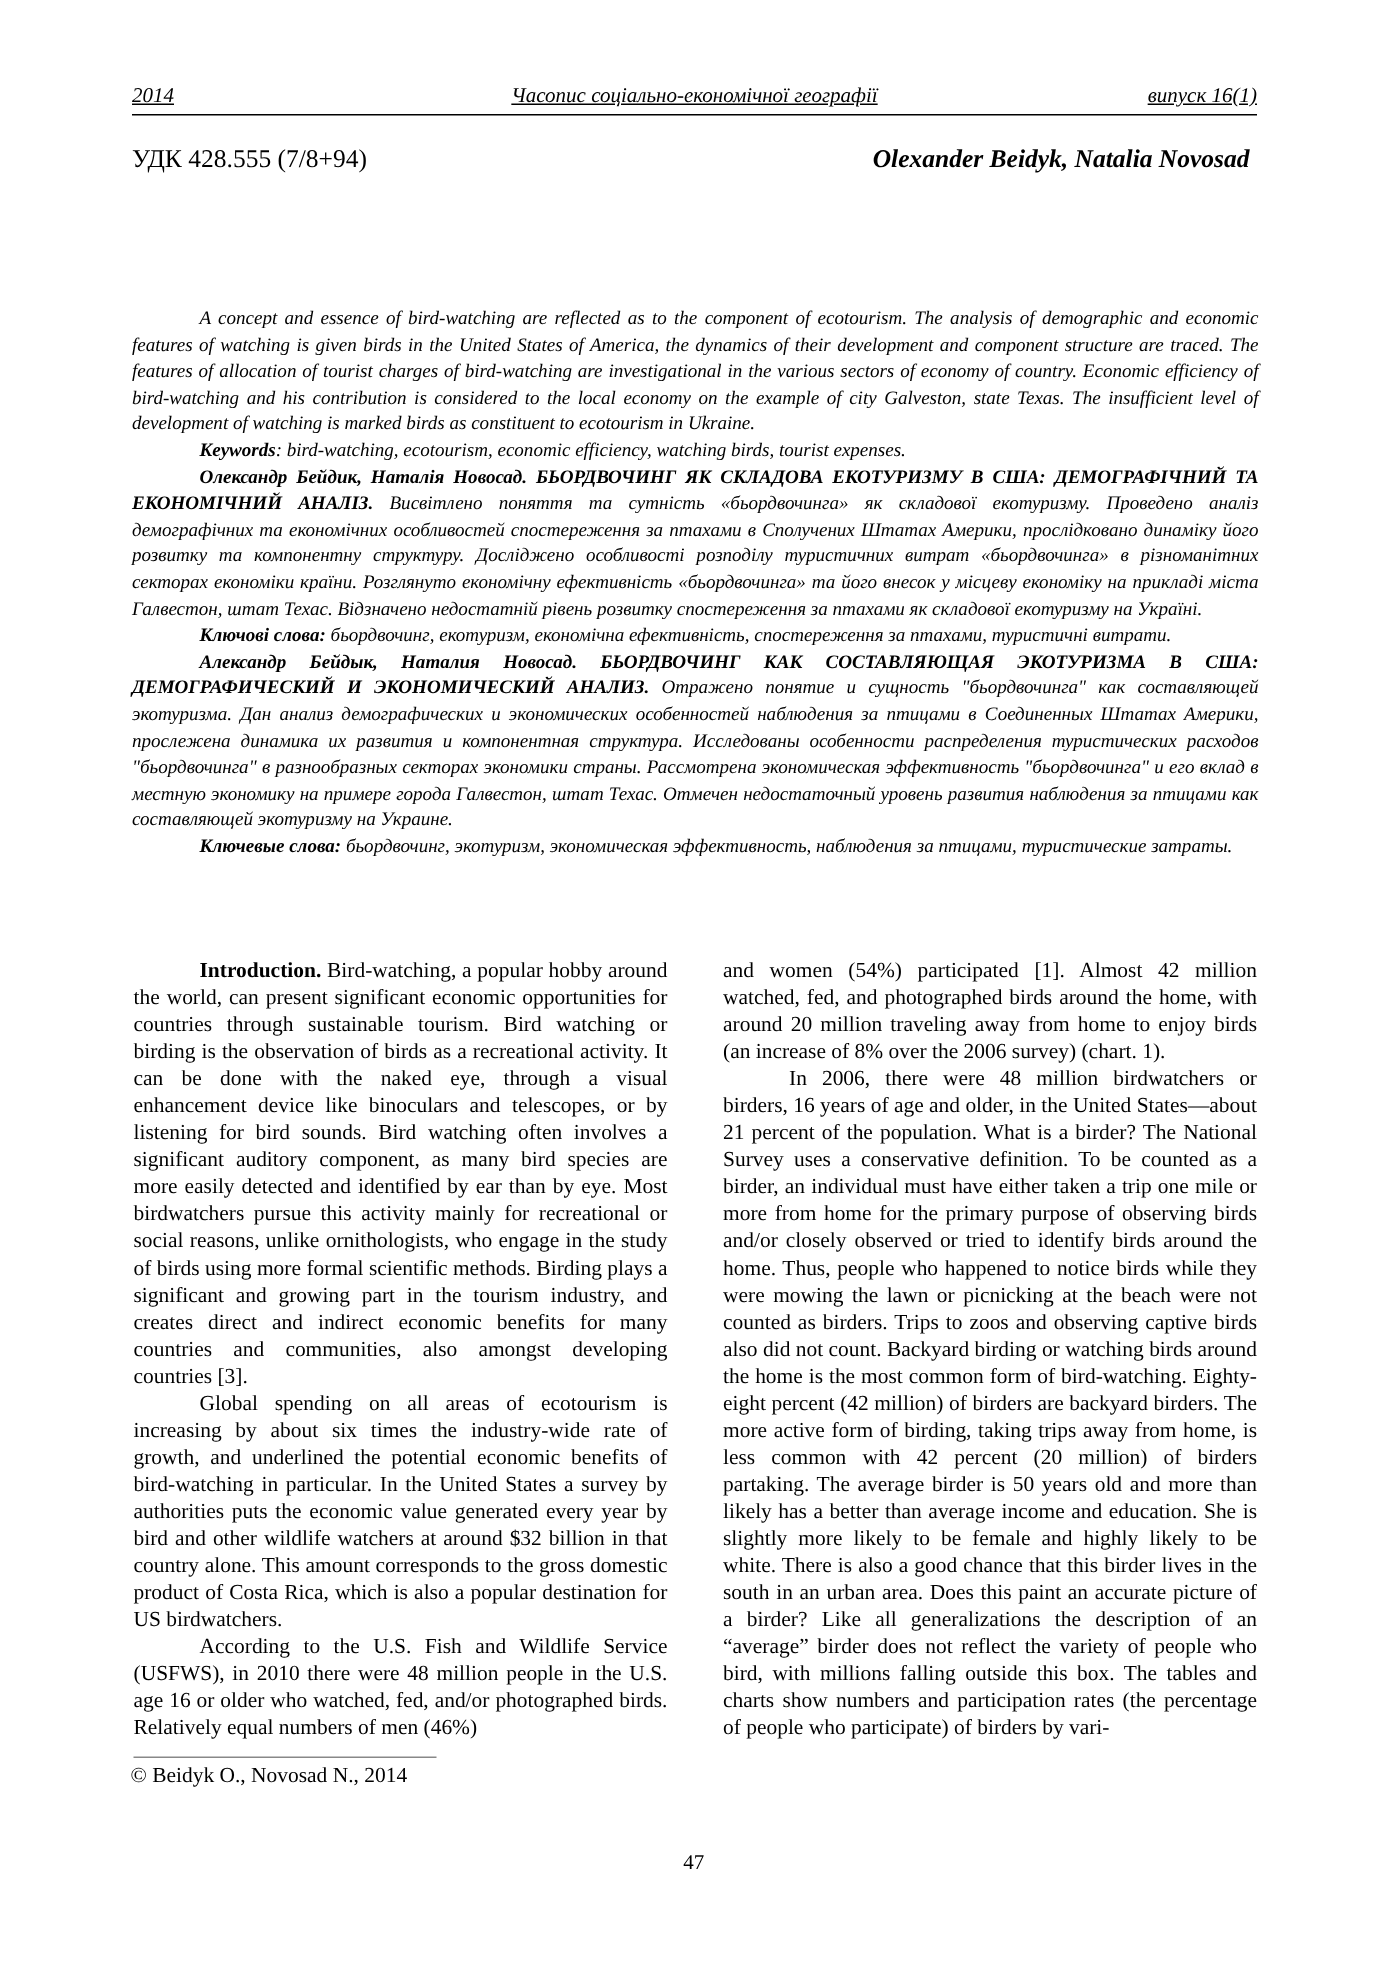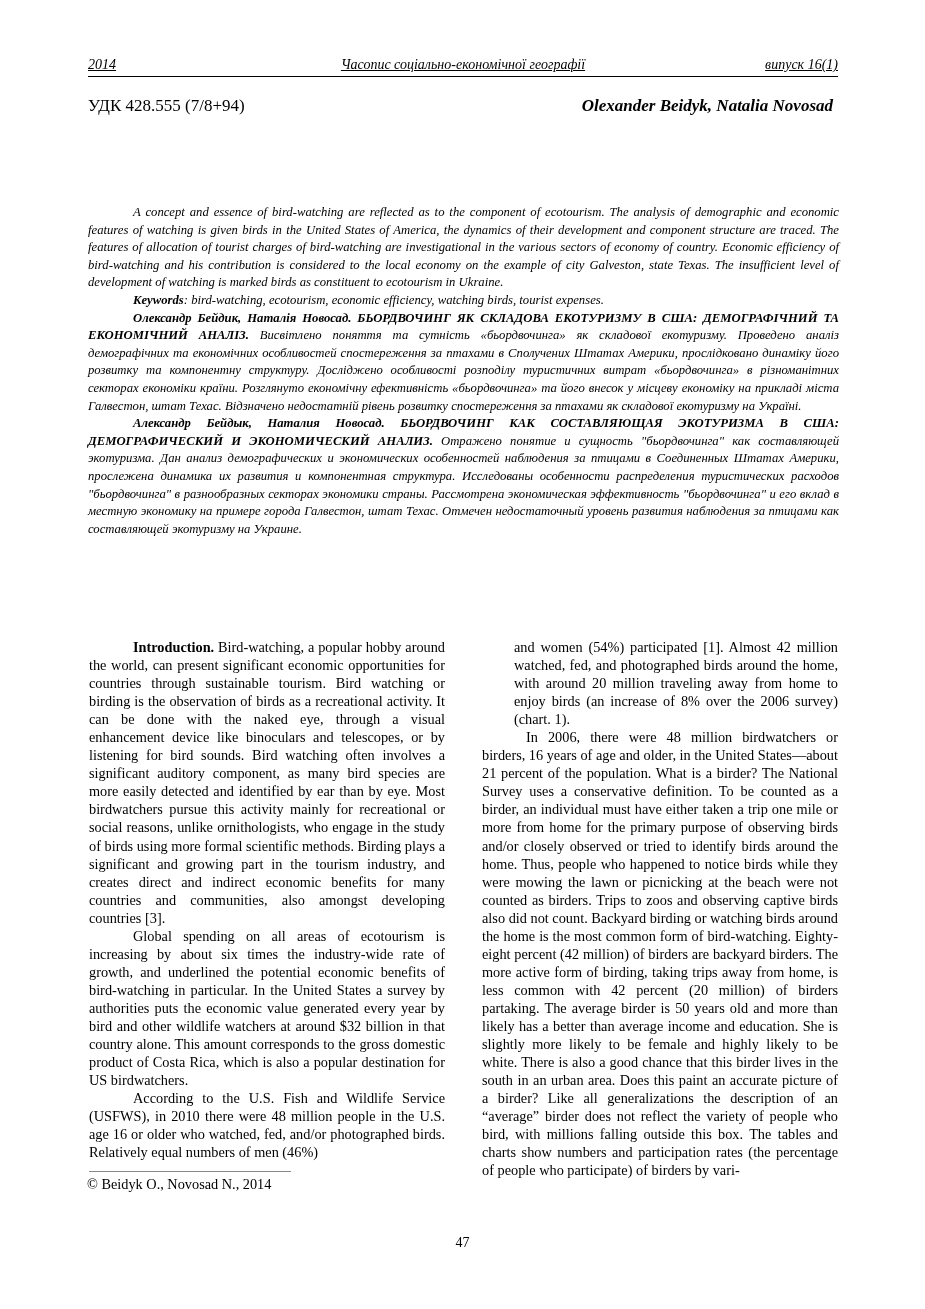"Ключові слова: бьордвочинг, екотуризм," p { html: none -> <p><b>Ключові слова:</b><span> бьордвочинг, екотуризм, економічна ефективність, спостереження за птахами, туристичні витрати.</span></p> }
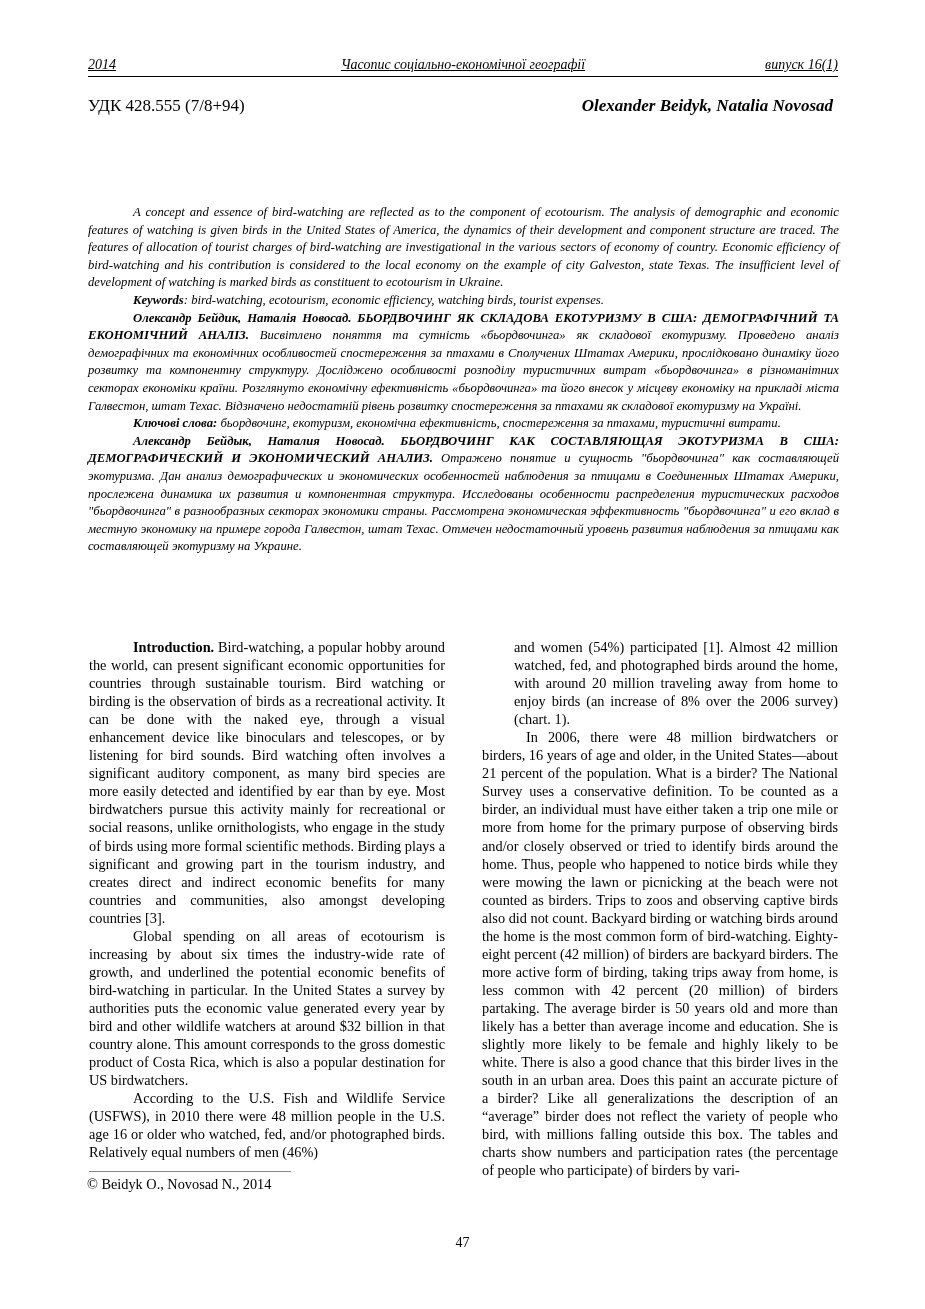"Ключевые слова: бьордвочинг, экотуризм," p { html: none -> <p><b>Ключевые слова:</b><span> бьордвочинг, экотуризм, экономическая эффективность, наблюдения за птицами, туристические затраты.</span></p> }
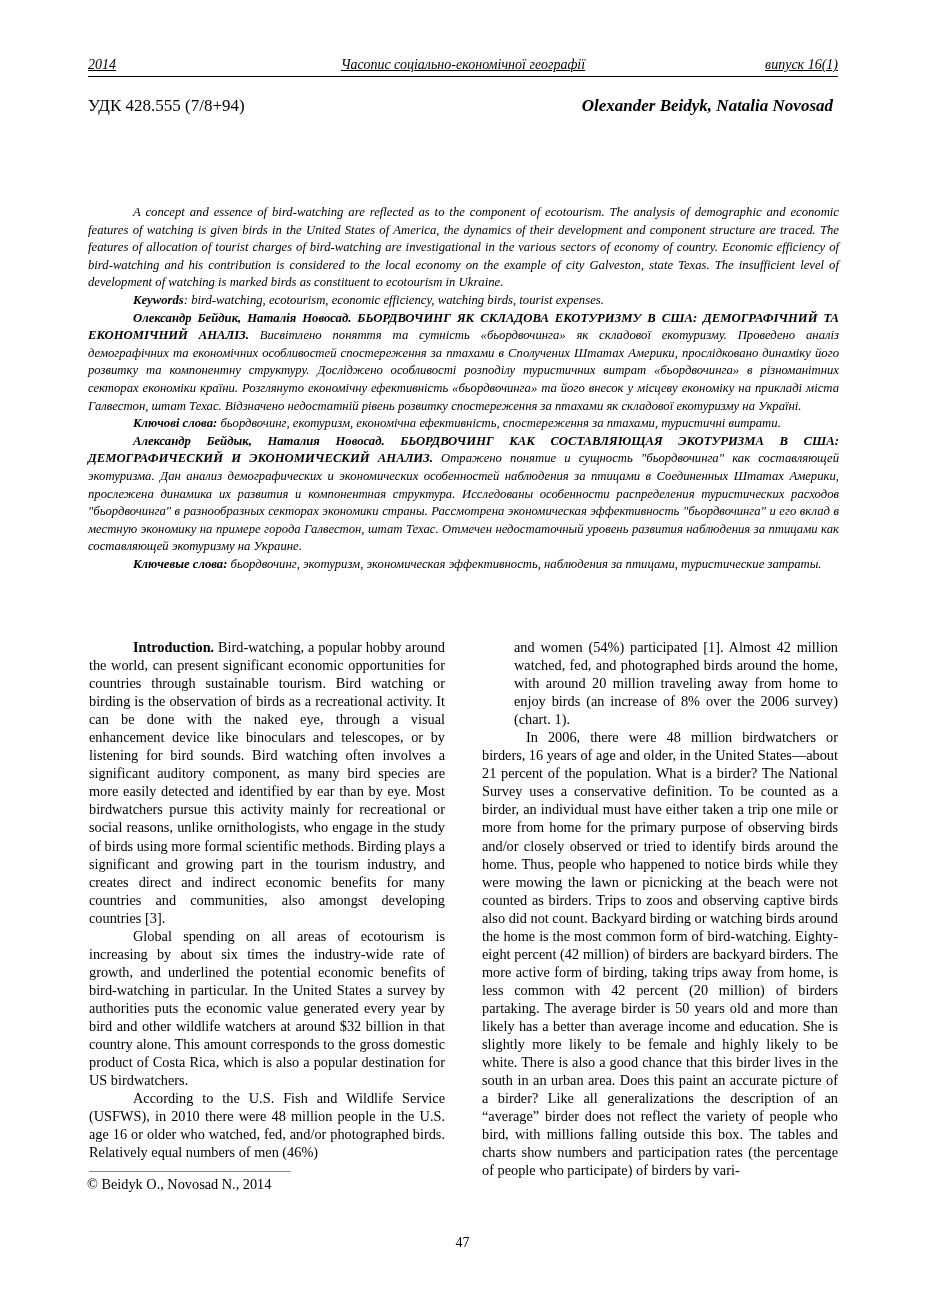"and women (54%) participated [1]." .col p.cont { margin-left: 32px -> none }
